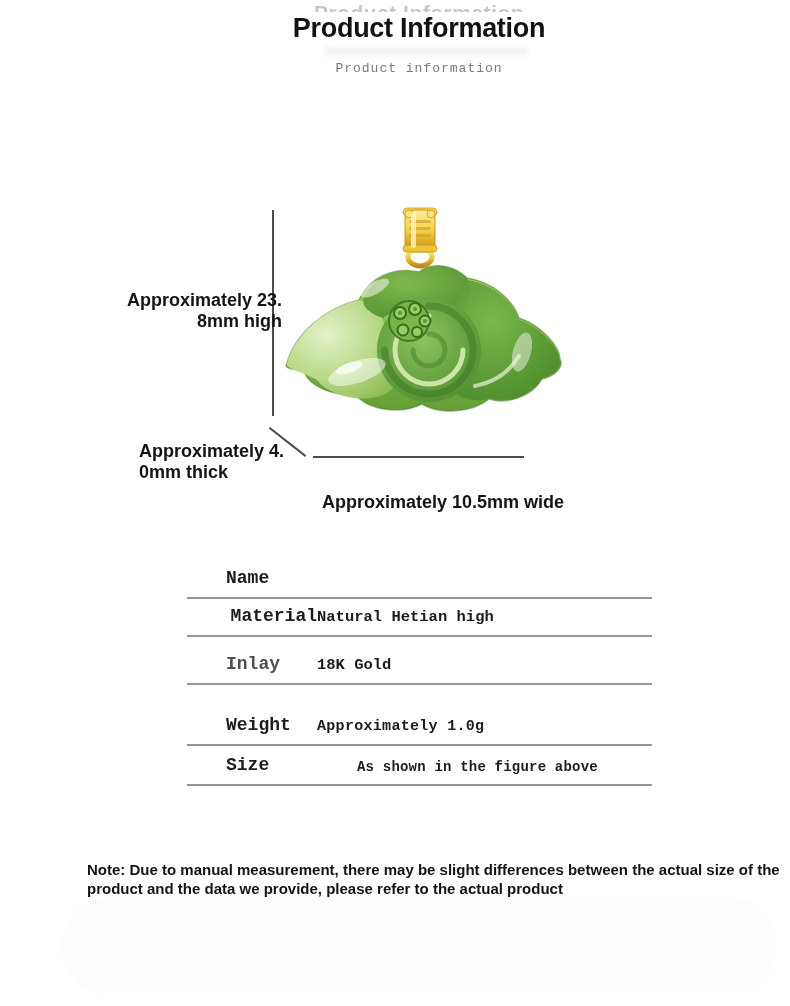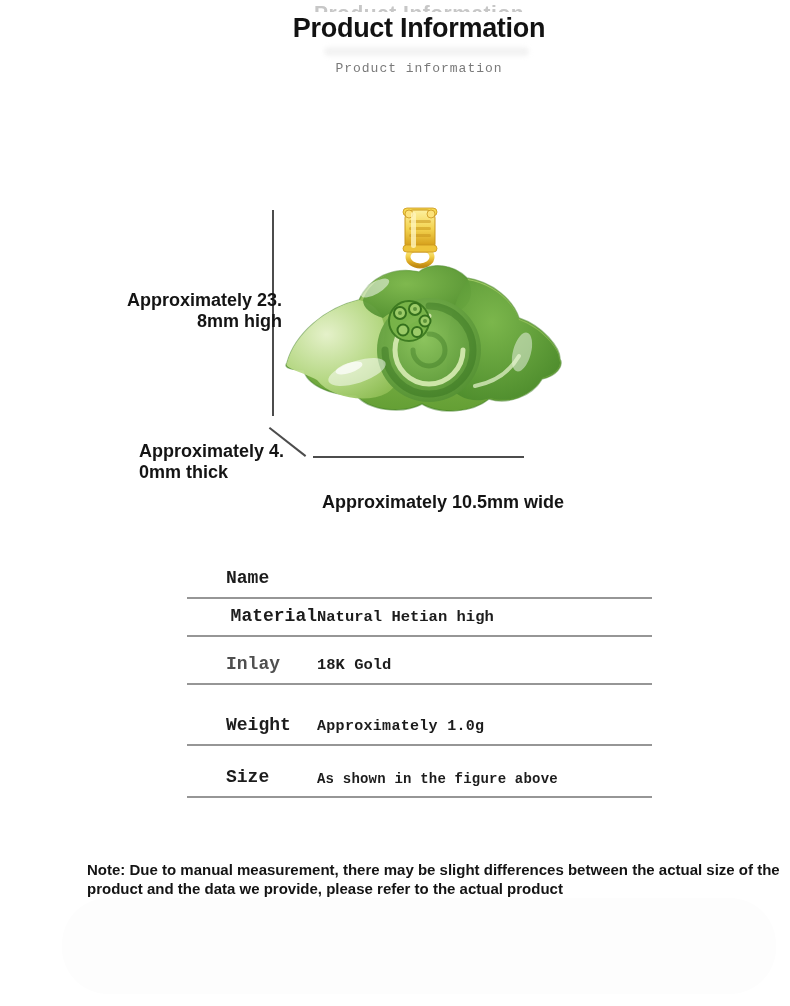"Size" .spec-row.r5 { gap: none -> 40px; height: 52px -> 40px }
